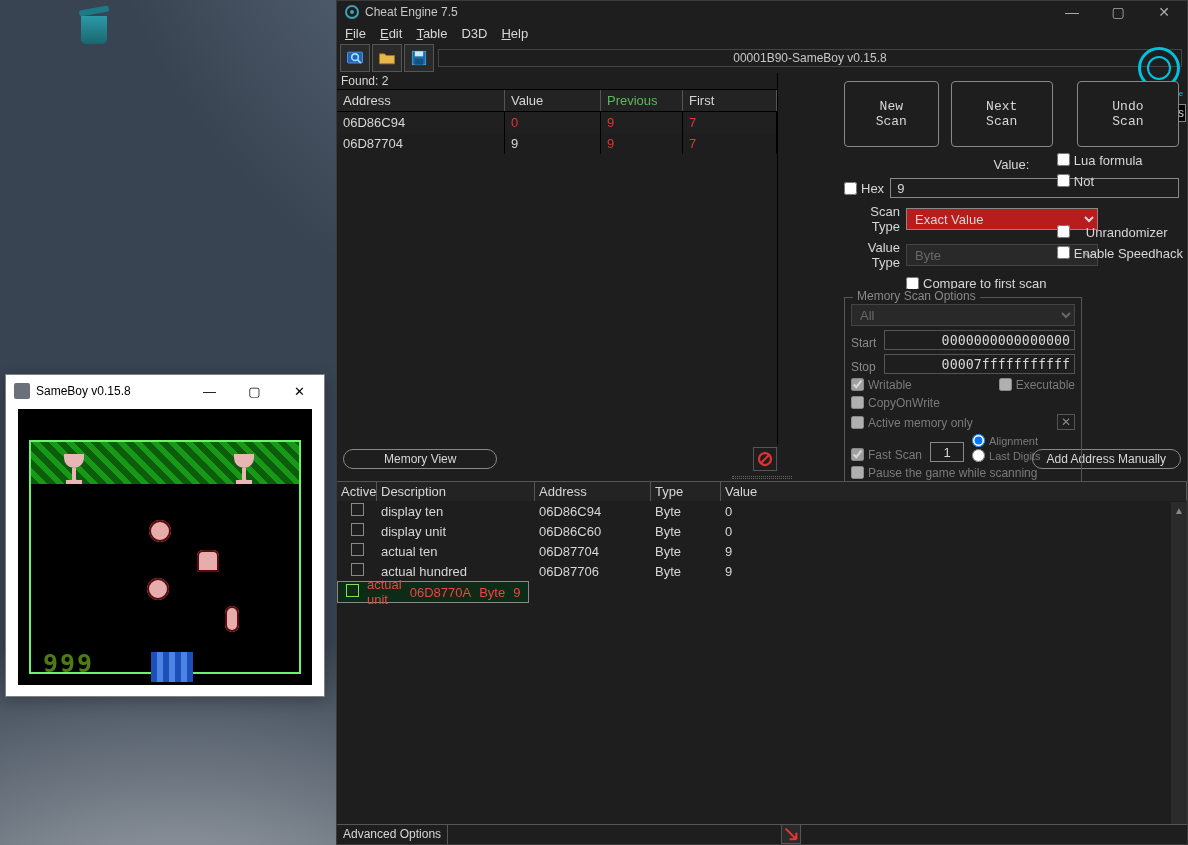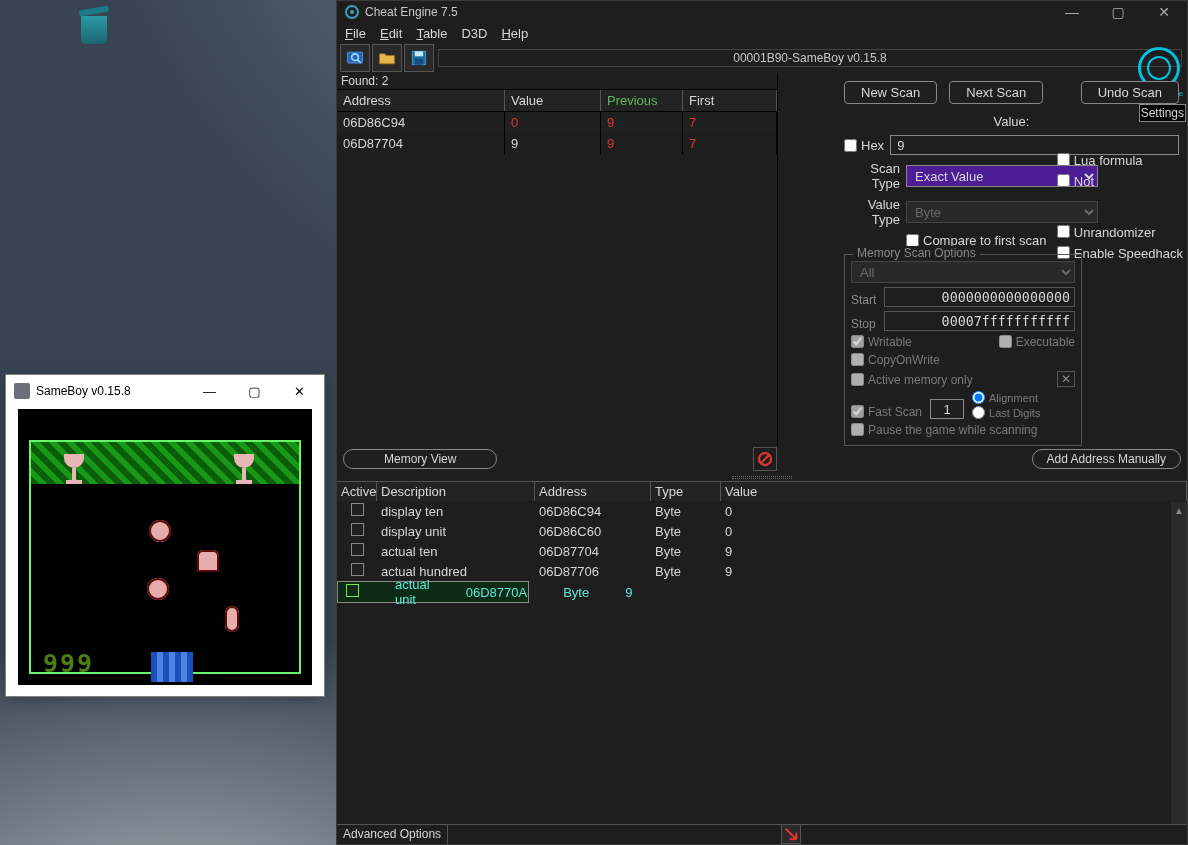"New Scan" .btn { font-family: none -> Liberation Mono, monospace; padding: 3px 16px -> 17px 16px }
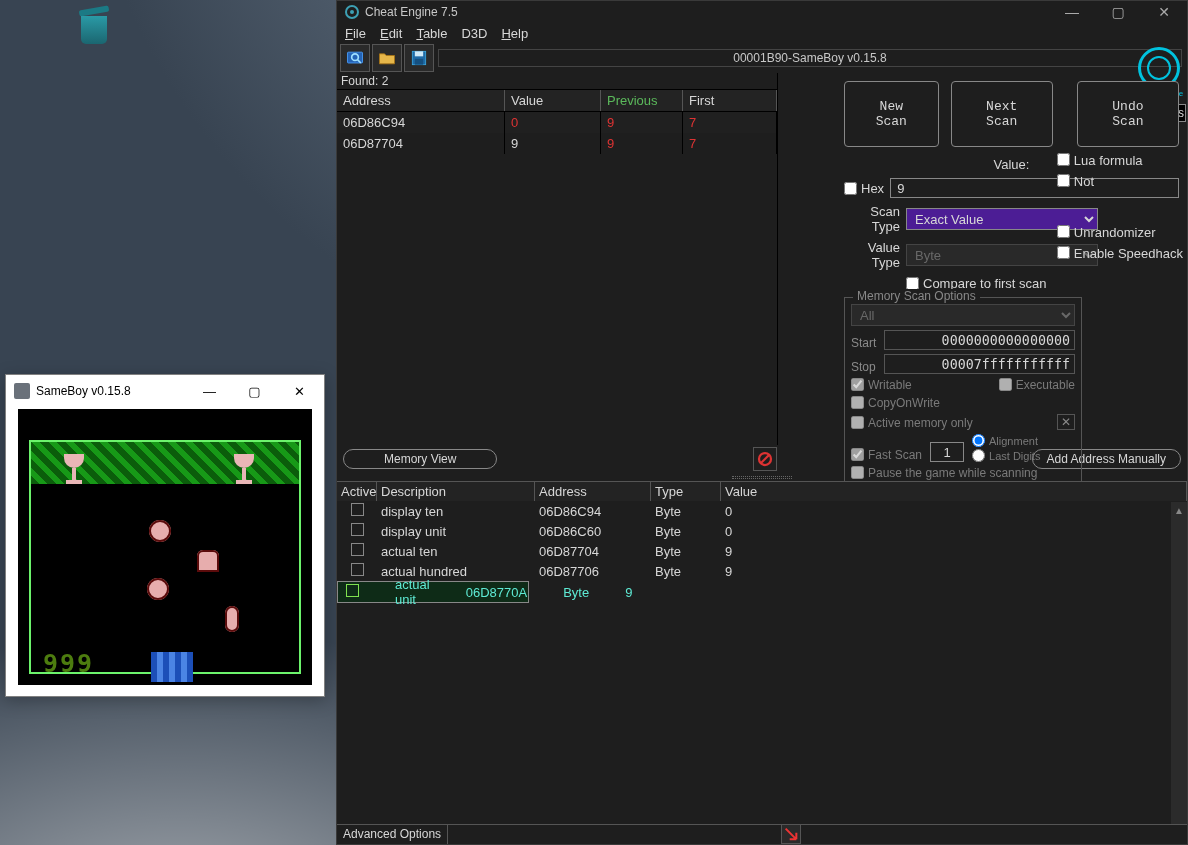"Exact Value" .sel { background: #4c1d95 -> #b91c1c }
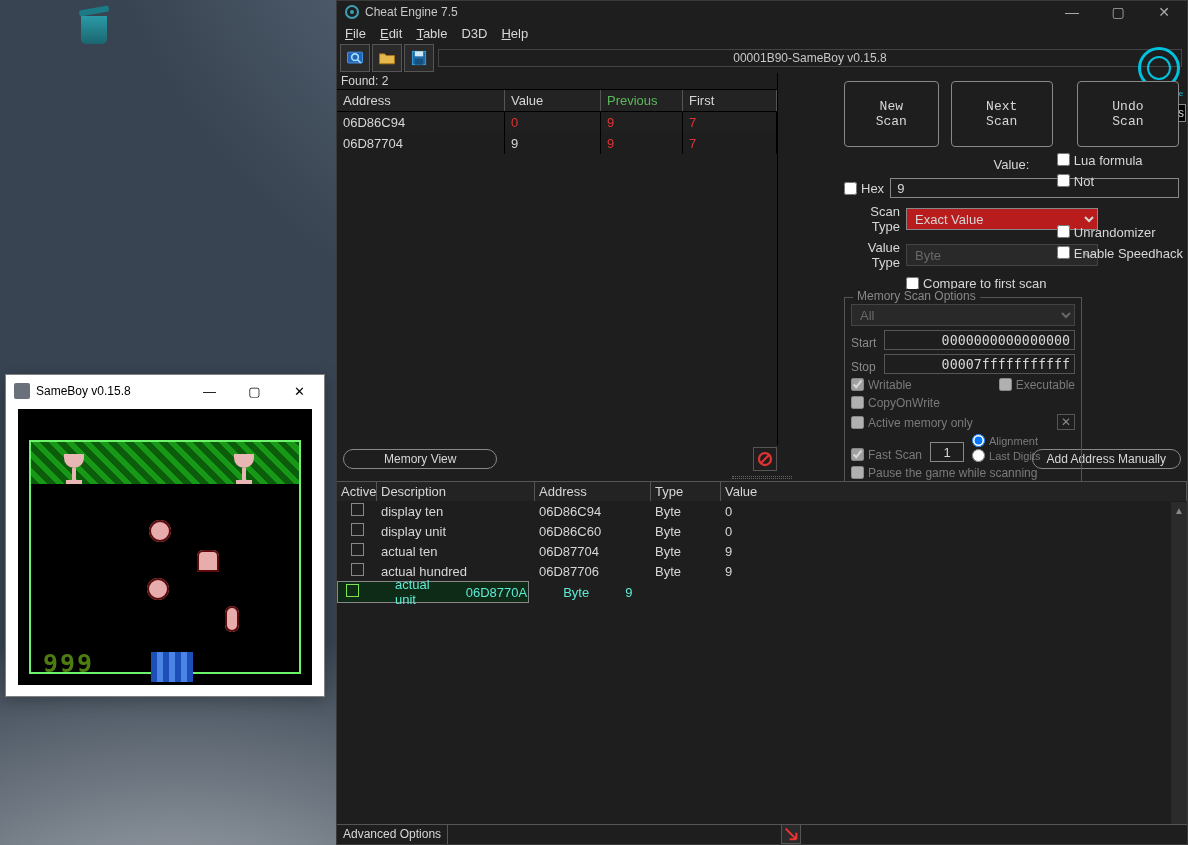"Unrandomizer" label { gap: 4px -> 16px }
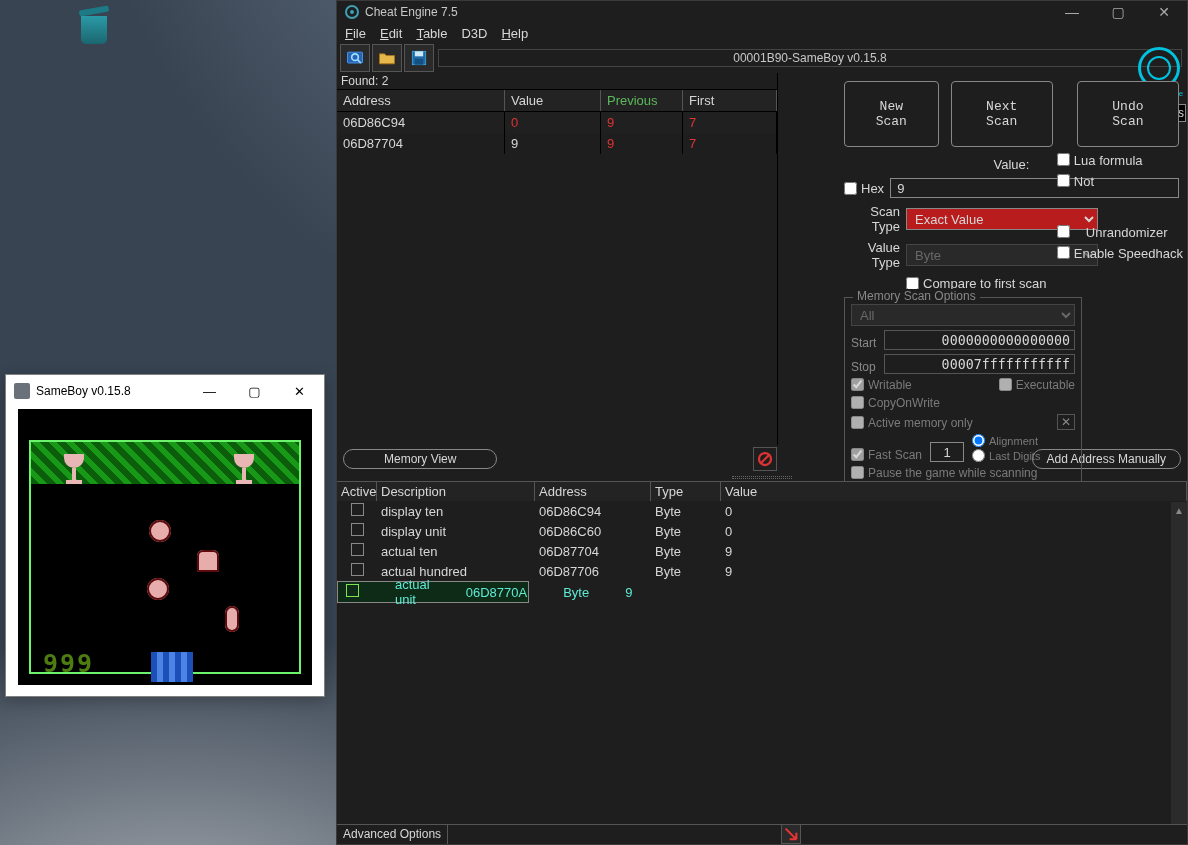"actual unit" .ctrow.sel { color: #5eead4 -> #ef4444; gap: 28px -> none }
